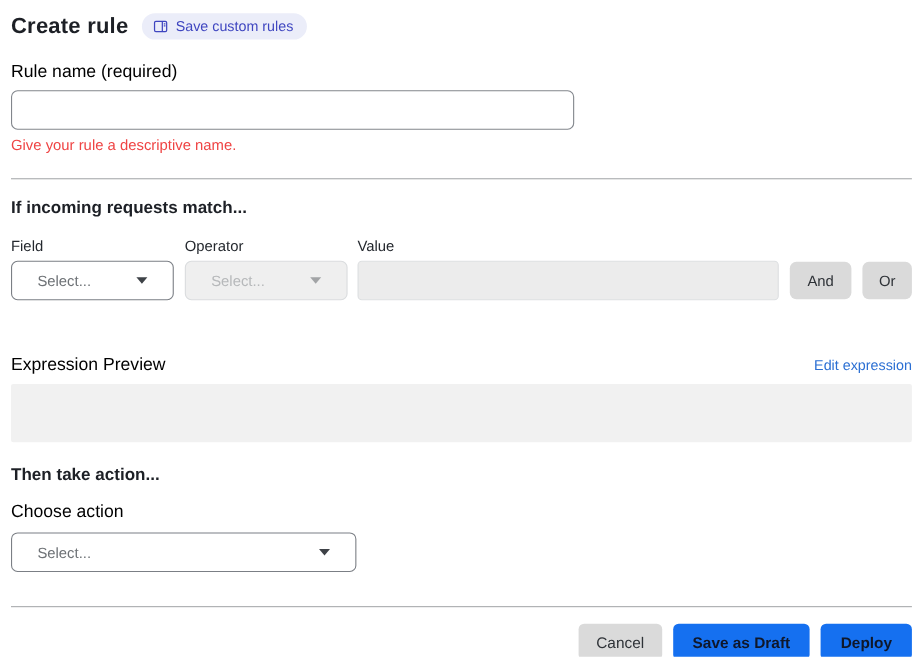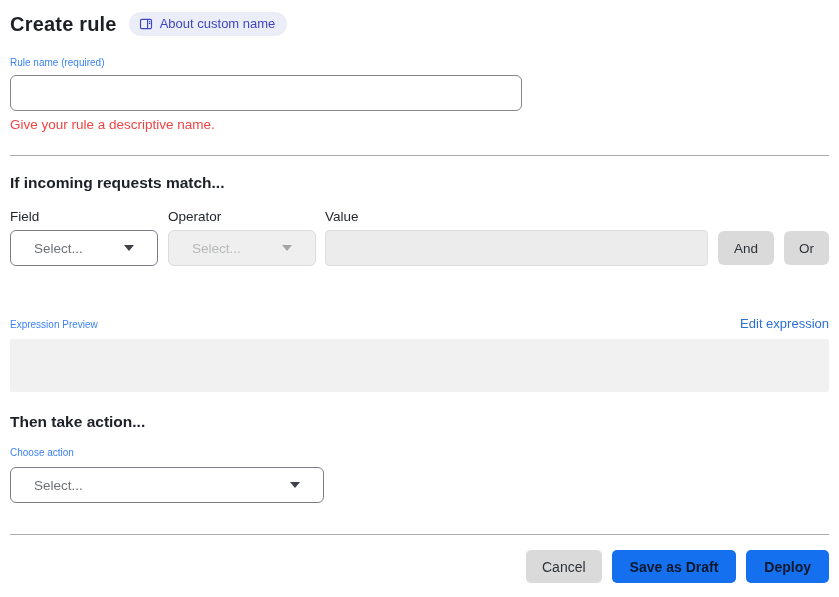"About custom name" span { text: About custom name -> Save custom rules }
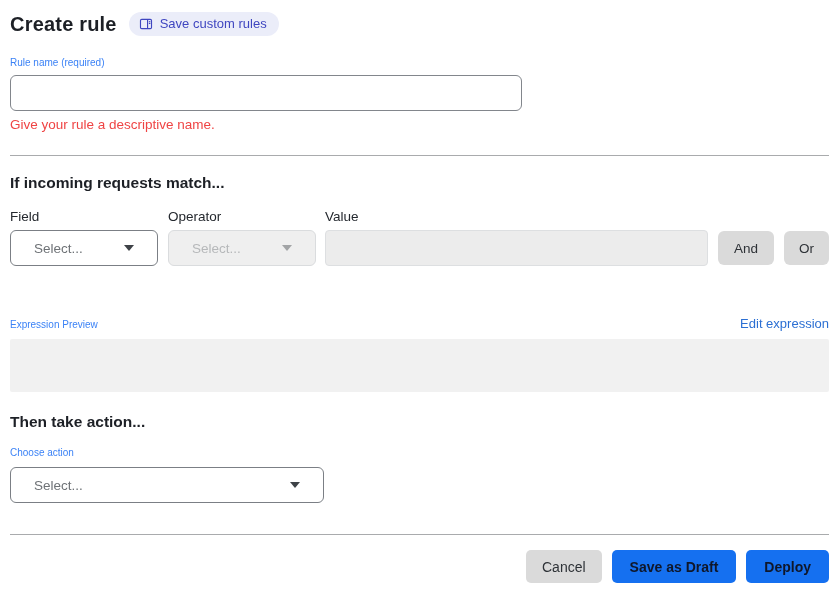"Rule name (required)" .field-label { color: #3b82f6 -> #000000; font-size: 10px -> 16px }
